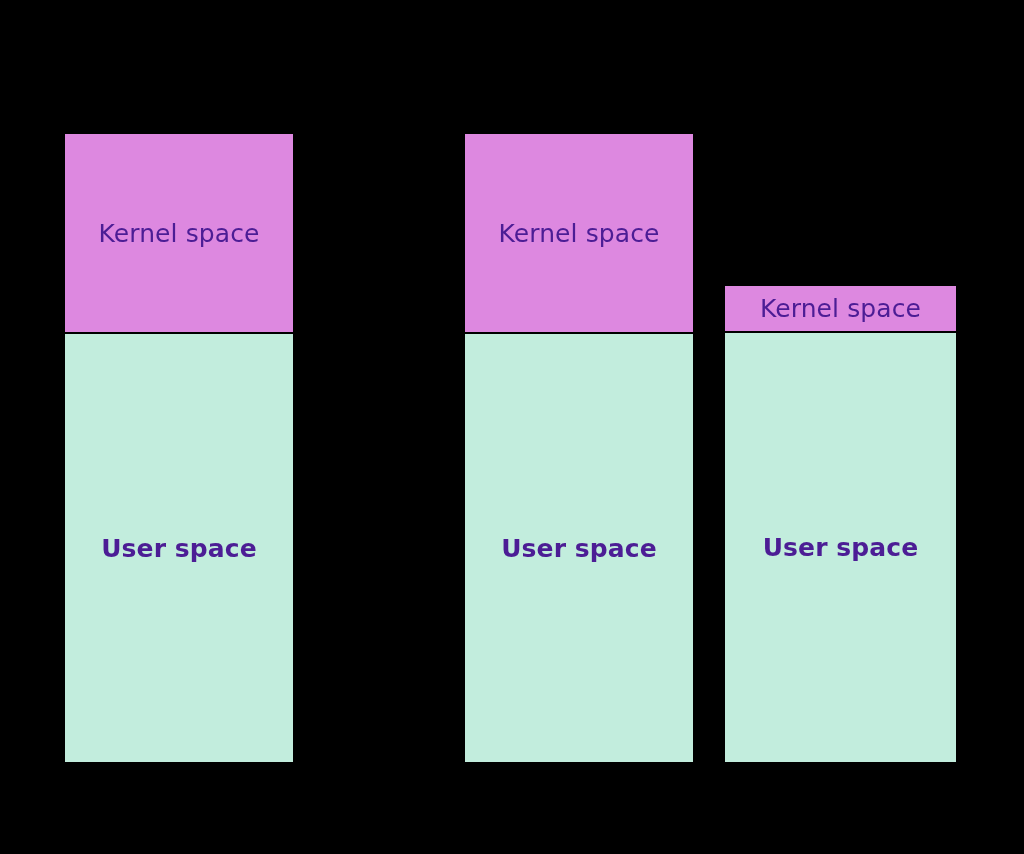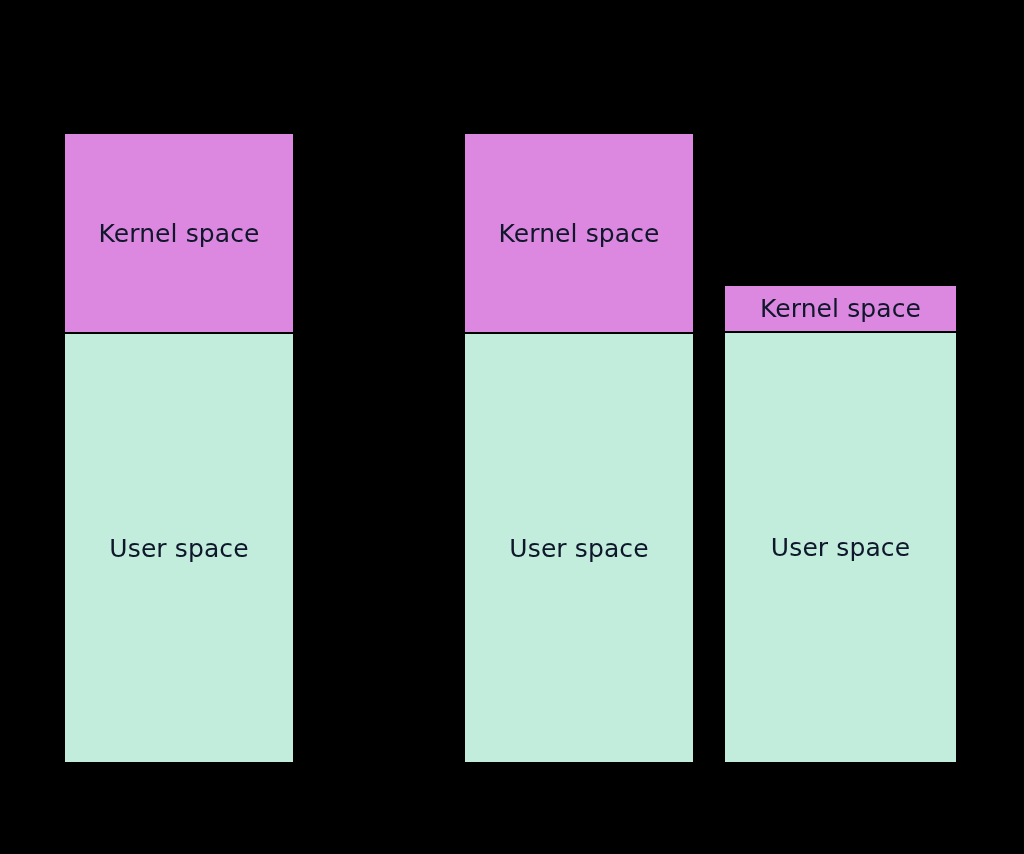"Kernel space" .segment-label { color: #0f172a -> #4c1d95 }
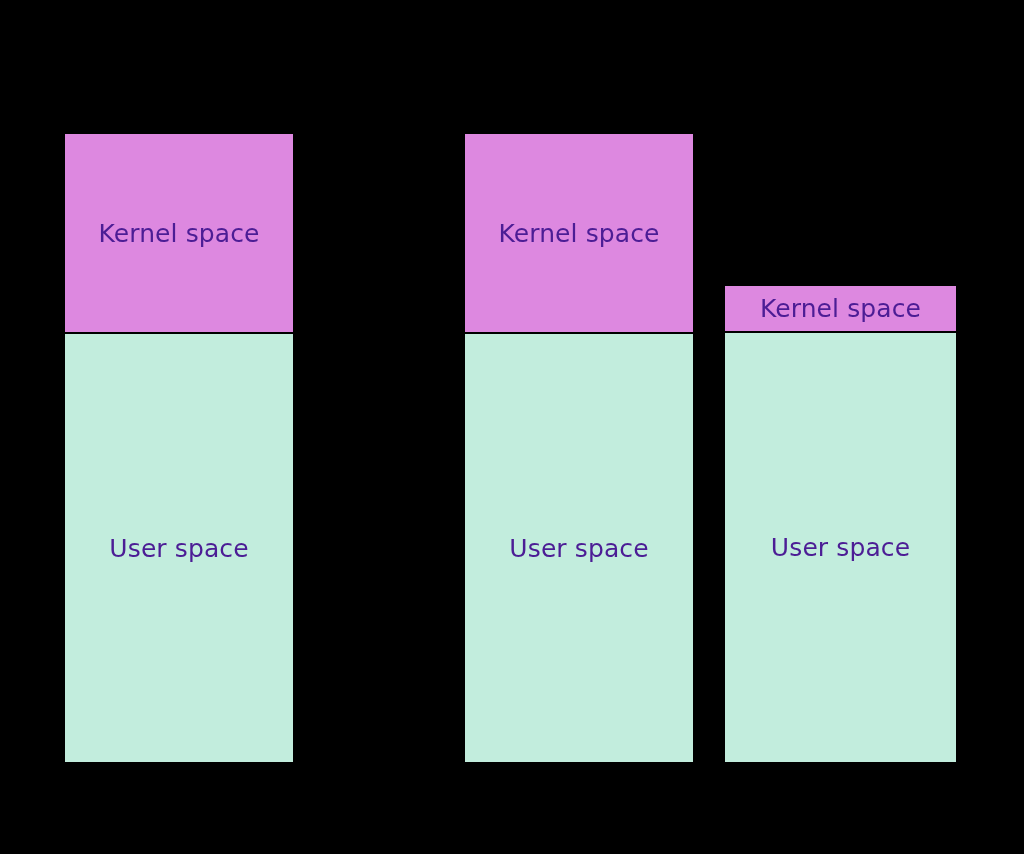"User space" .segment-user { font-weight: none -> bold }
